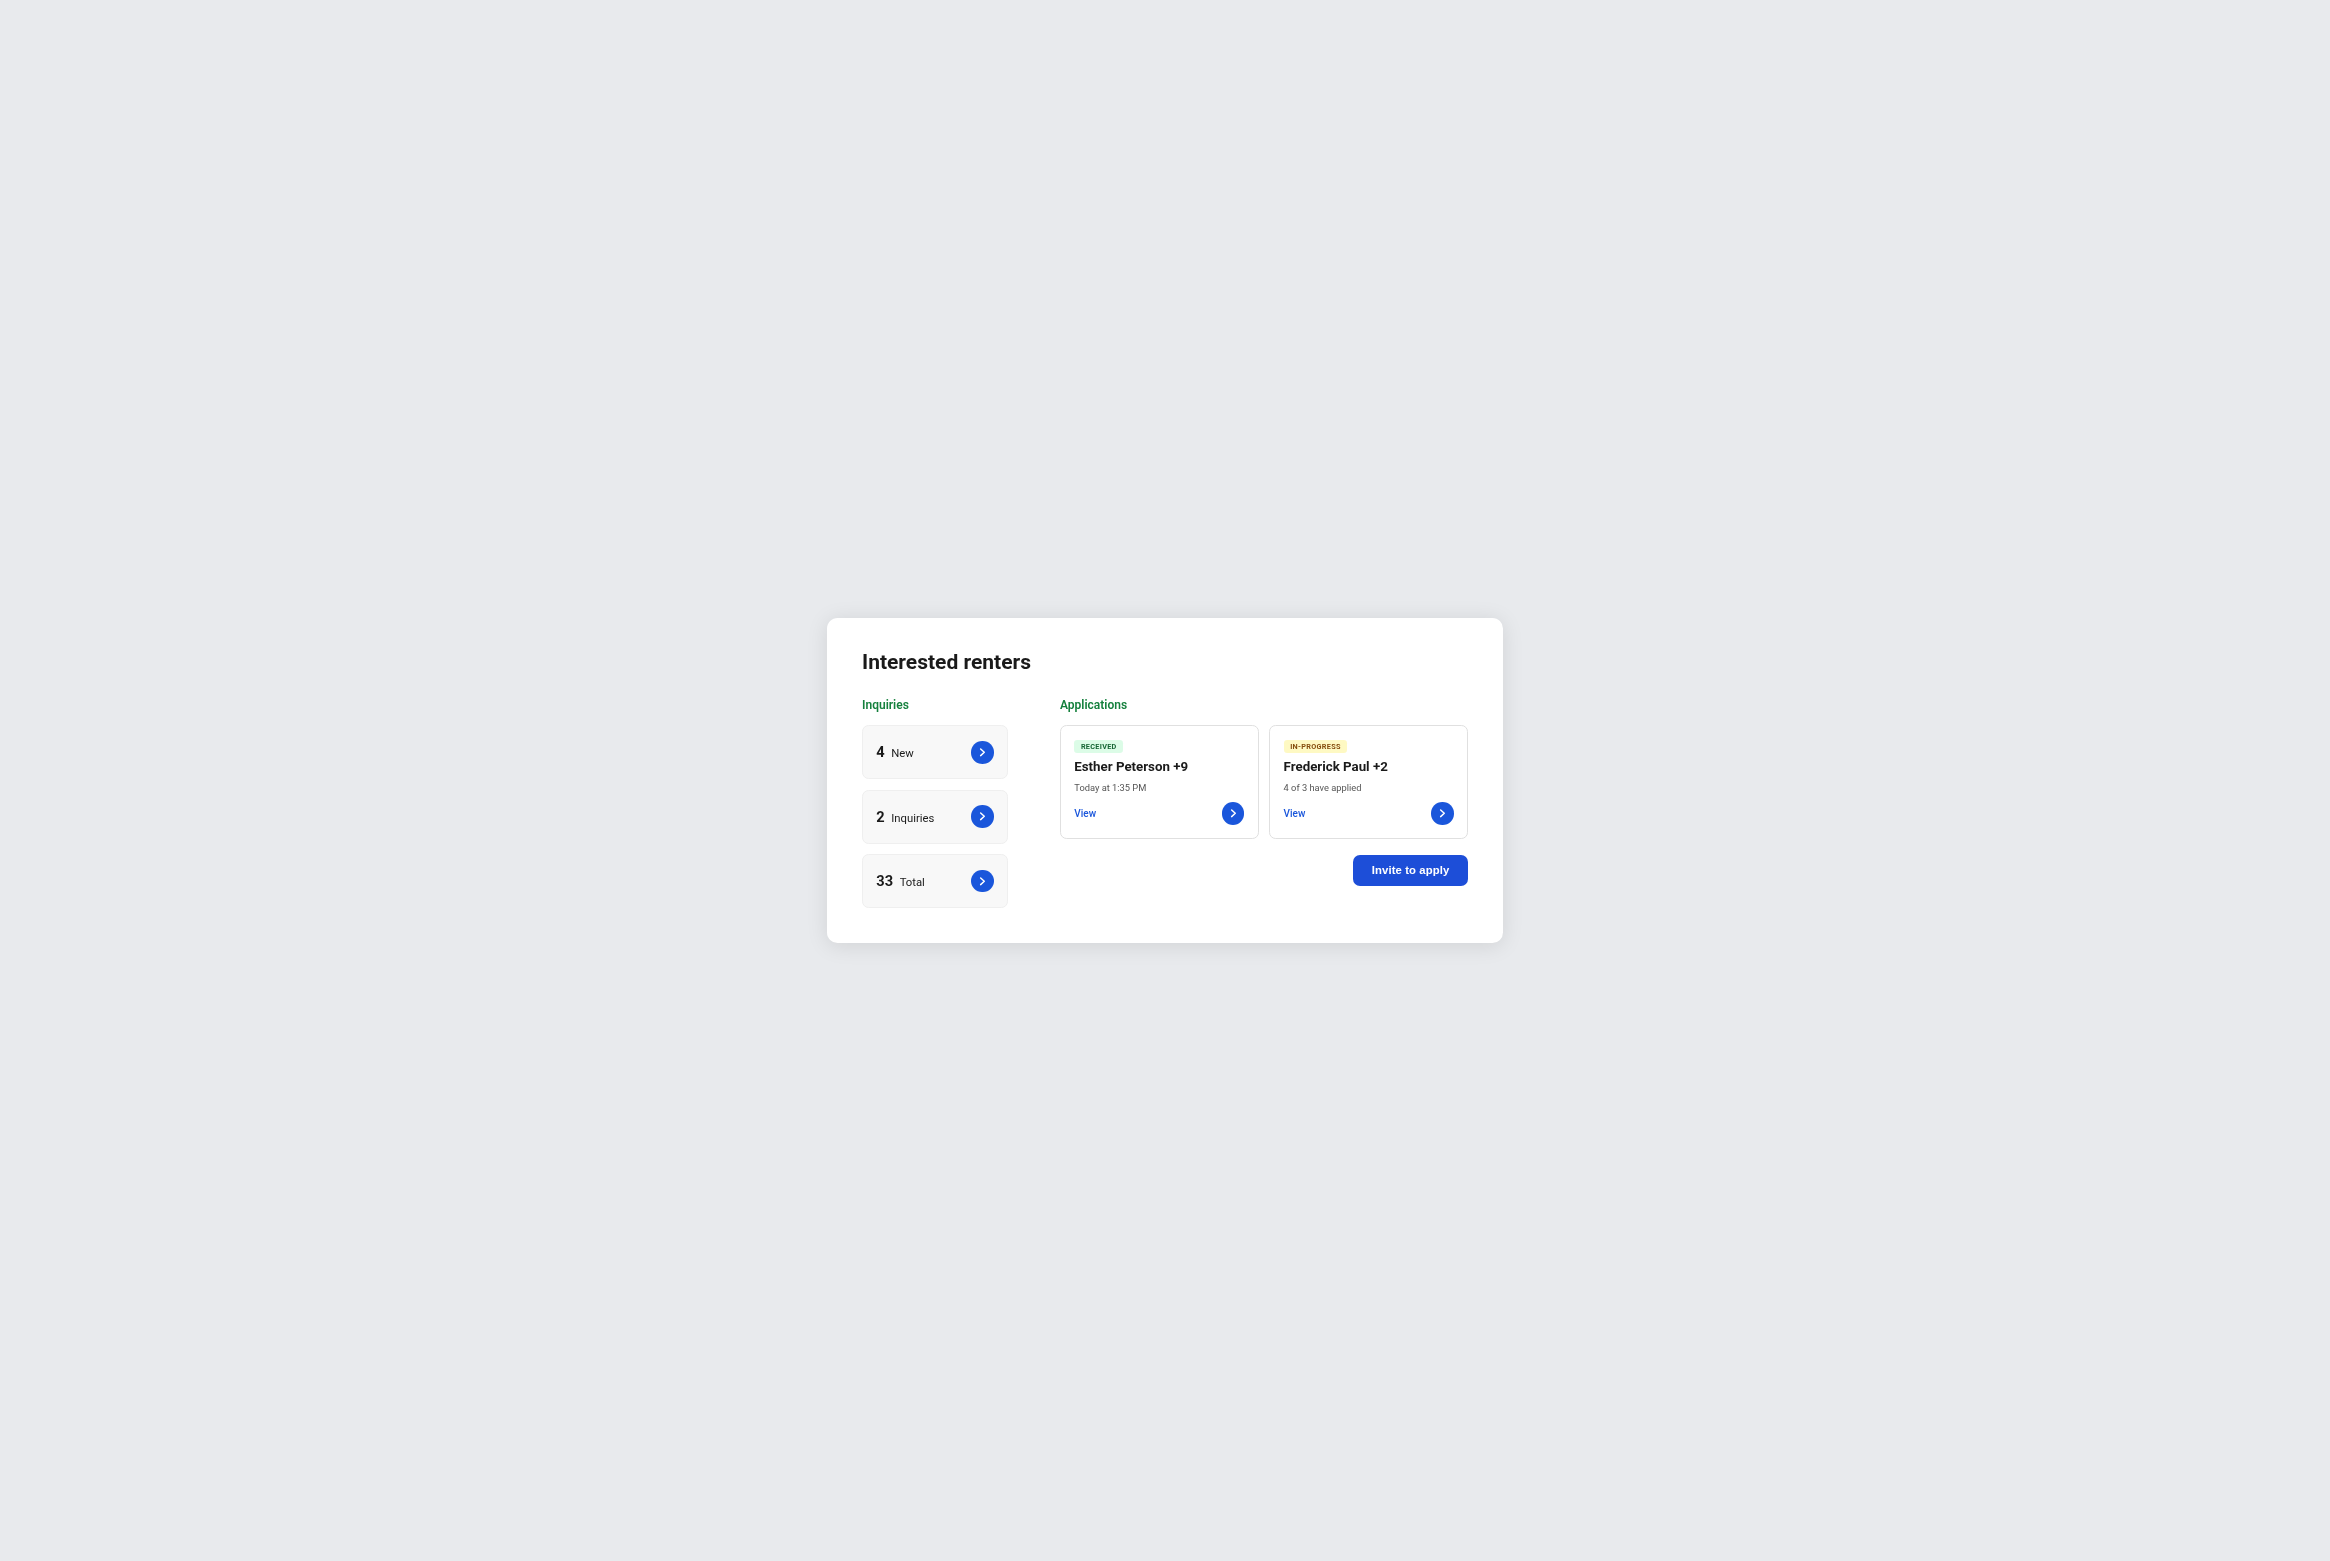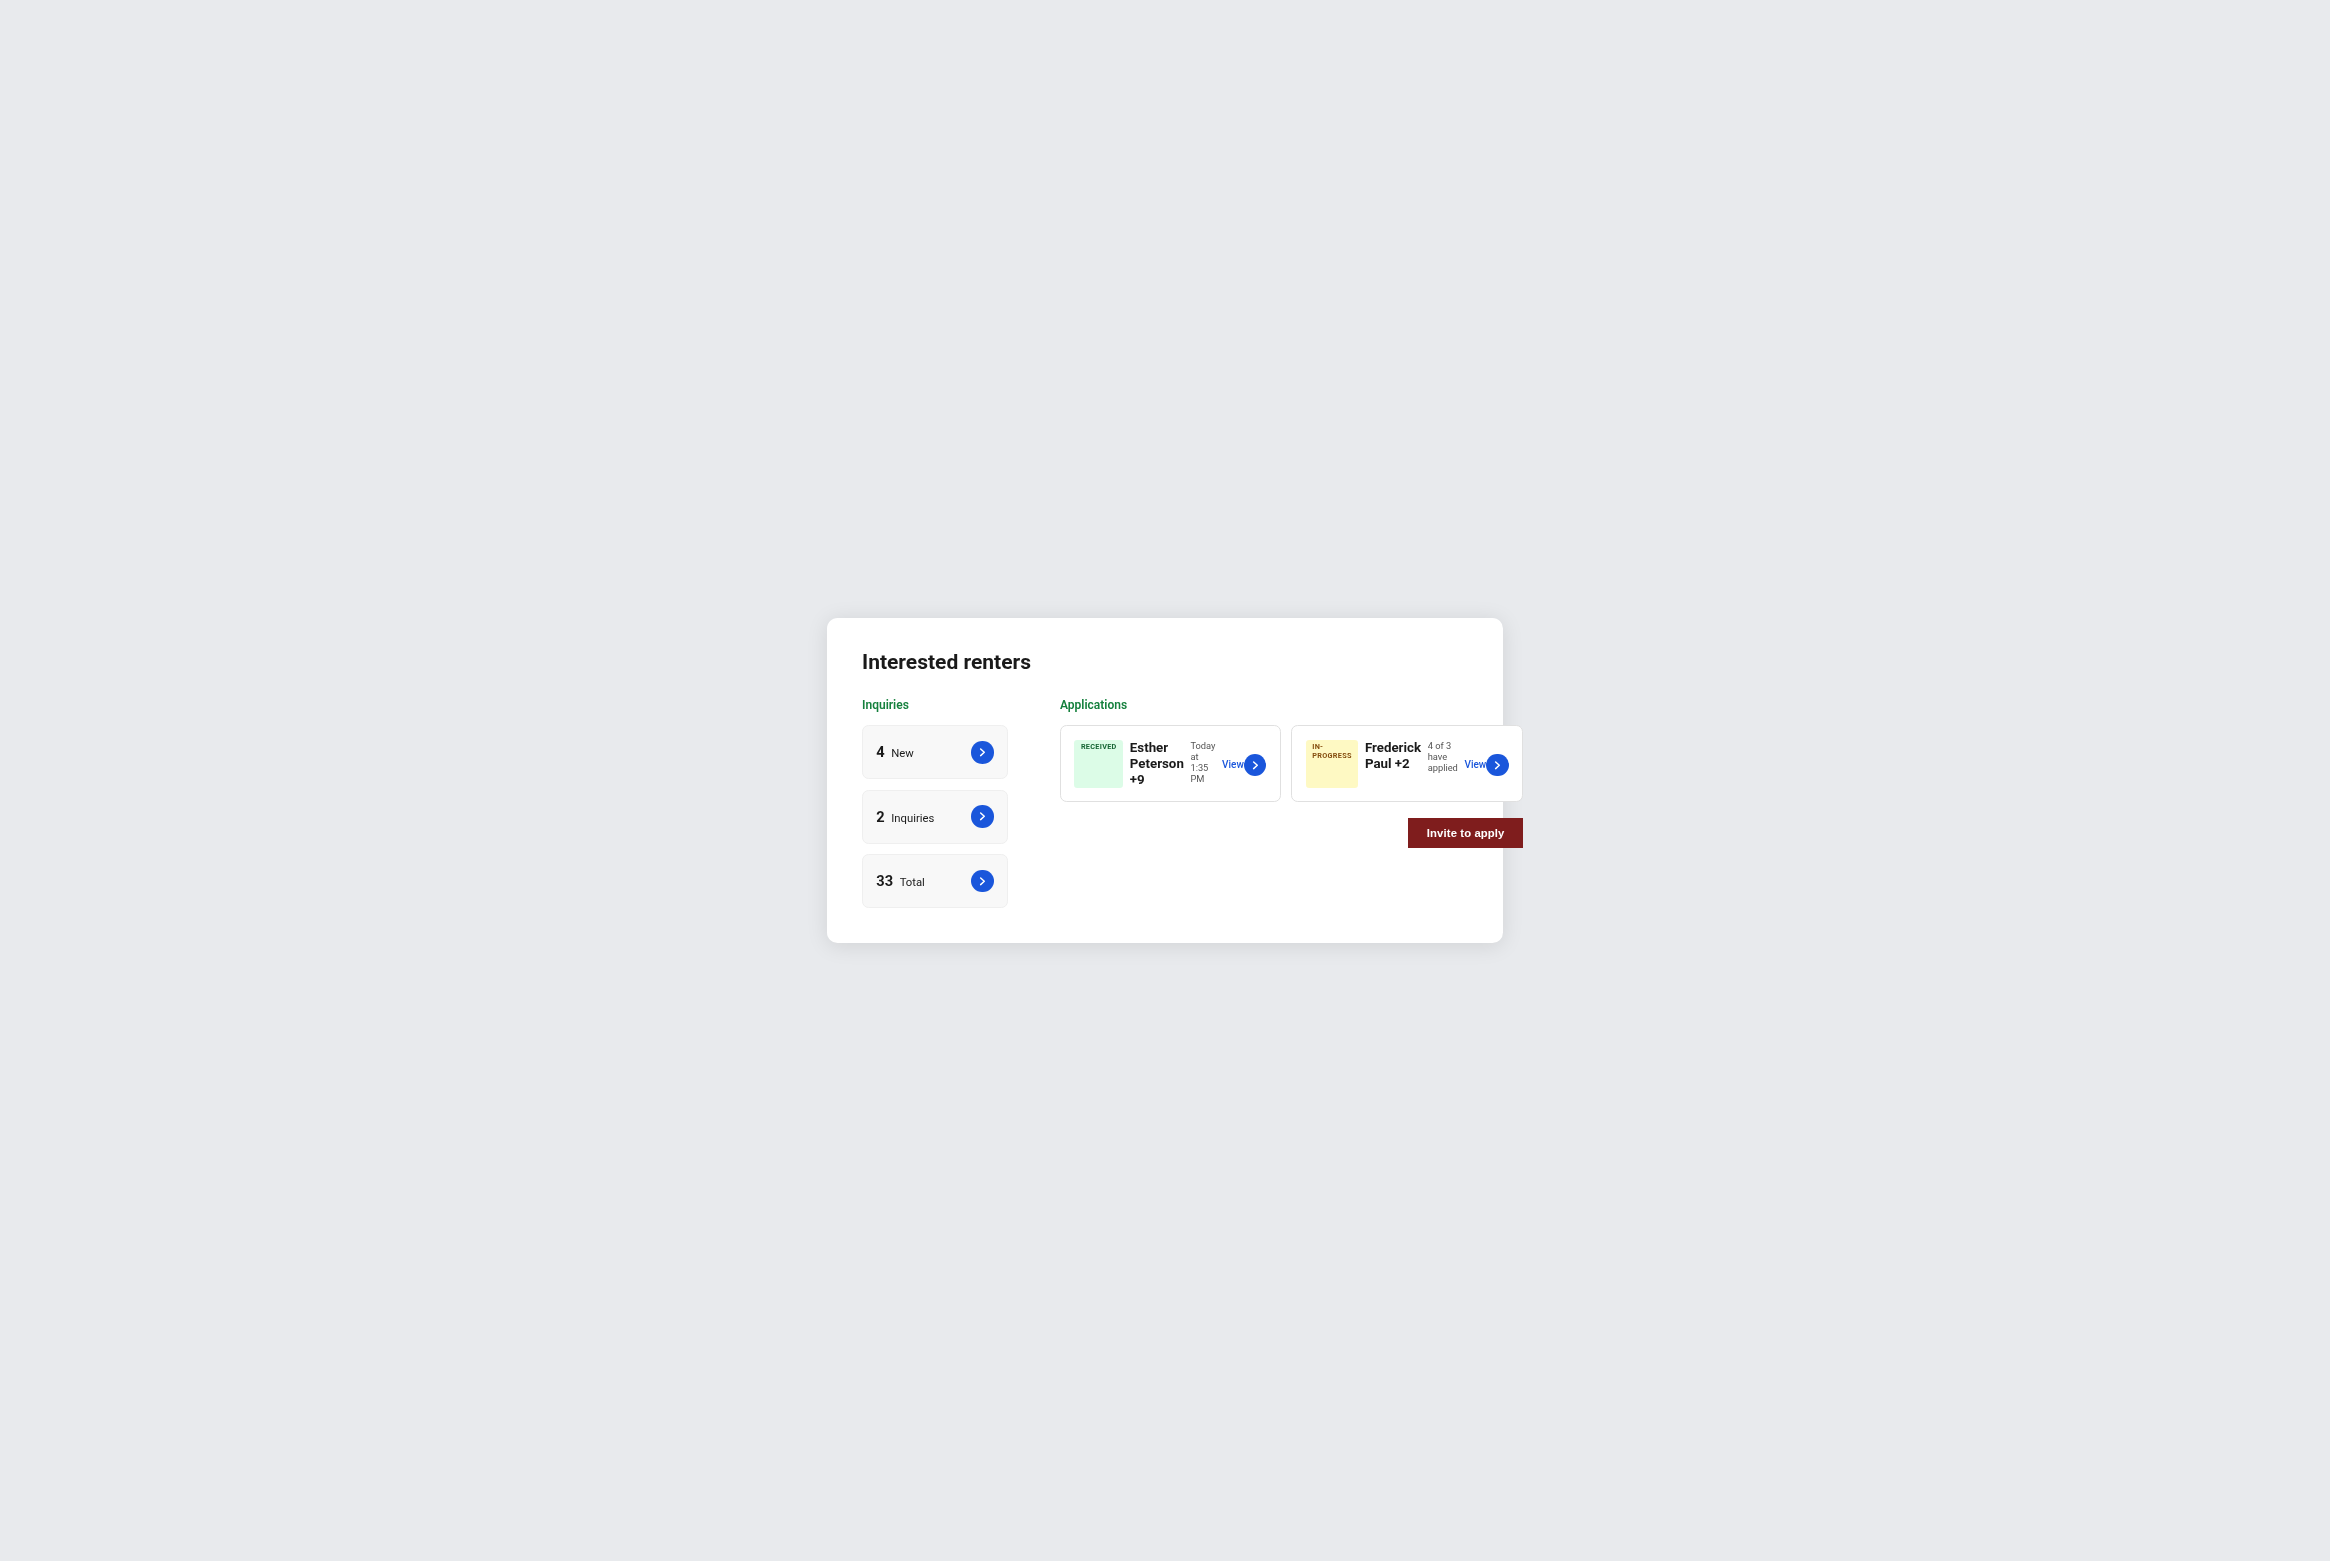"RECEIVED" .app-card { flex-direction: none -> column }
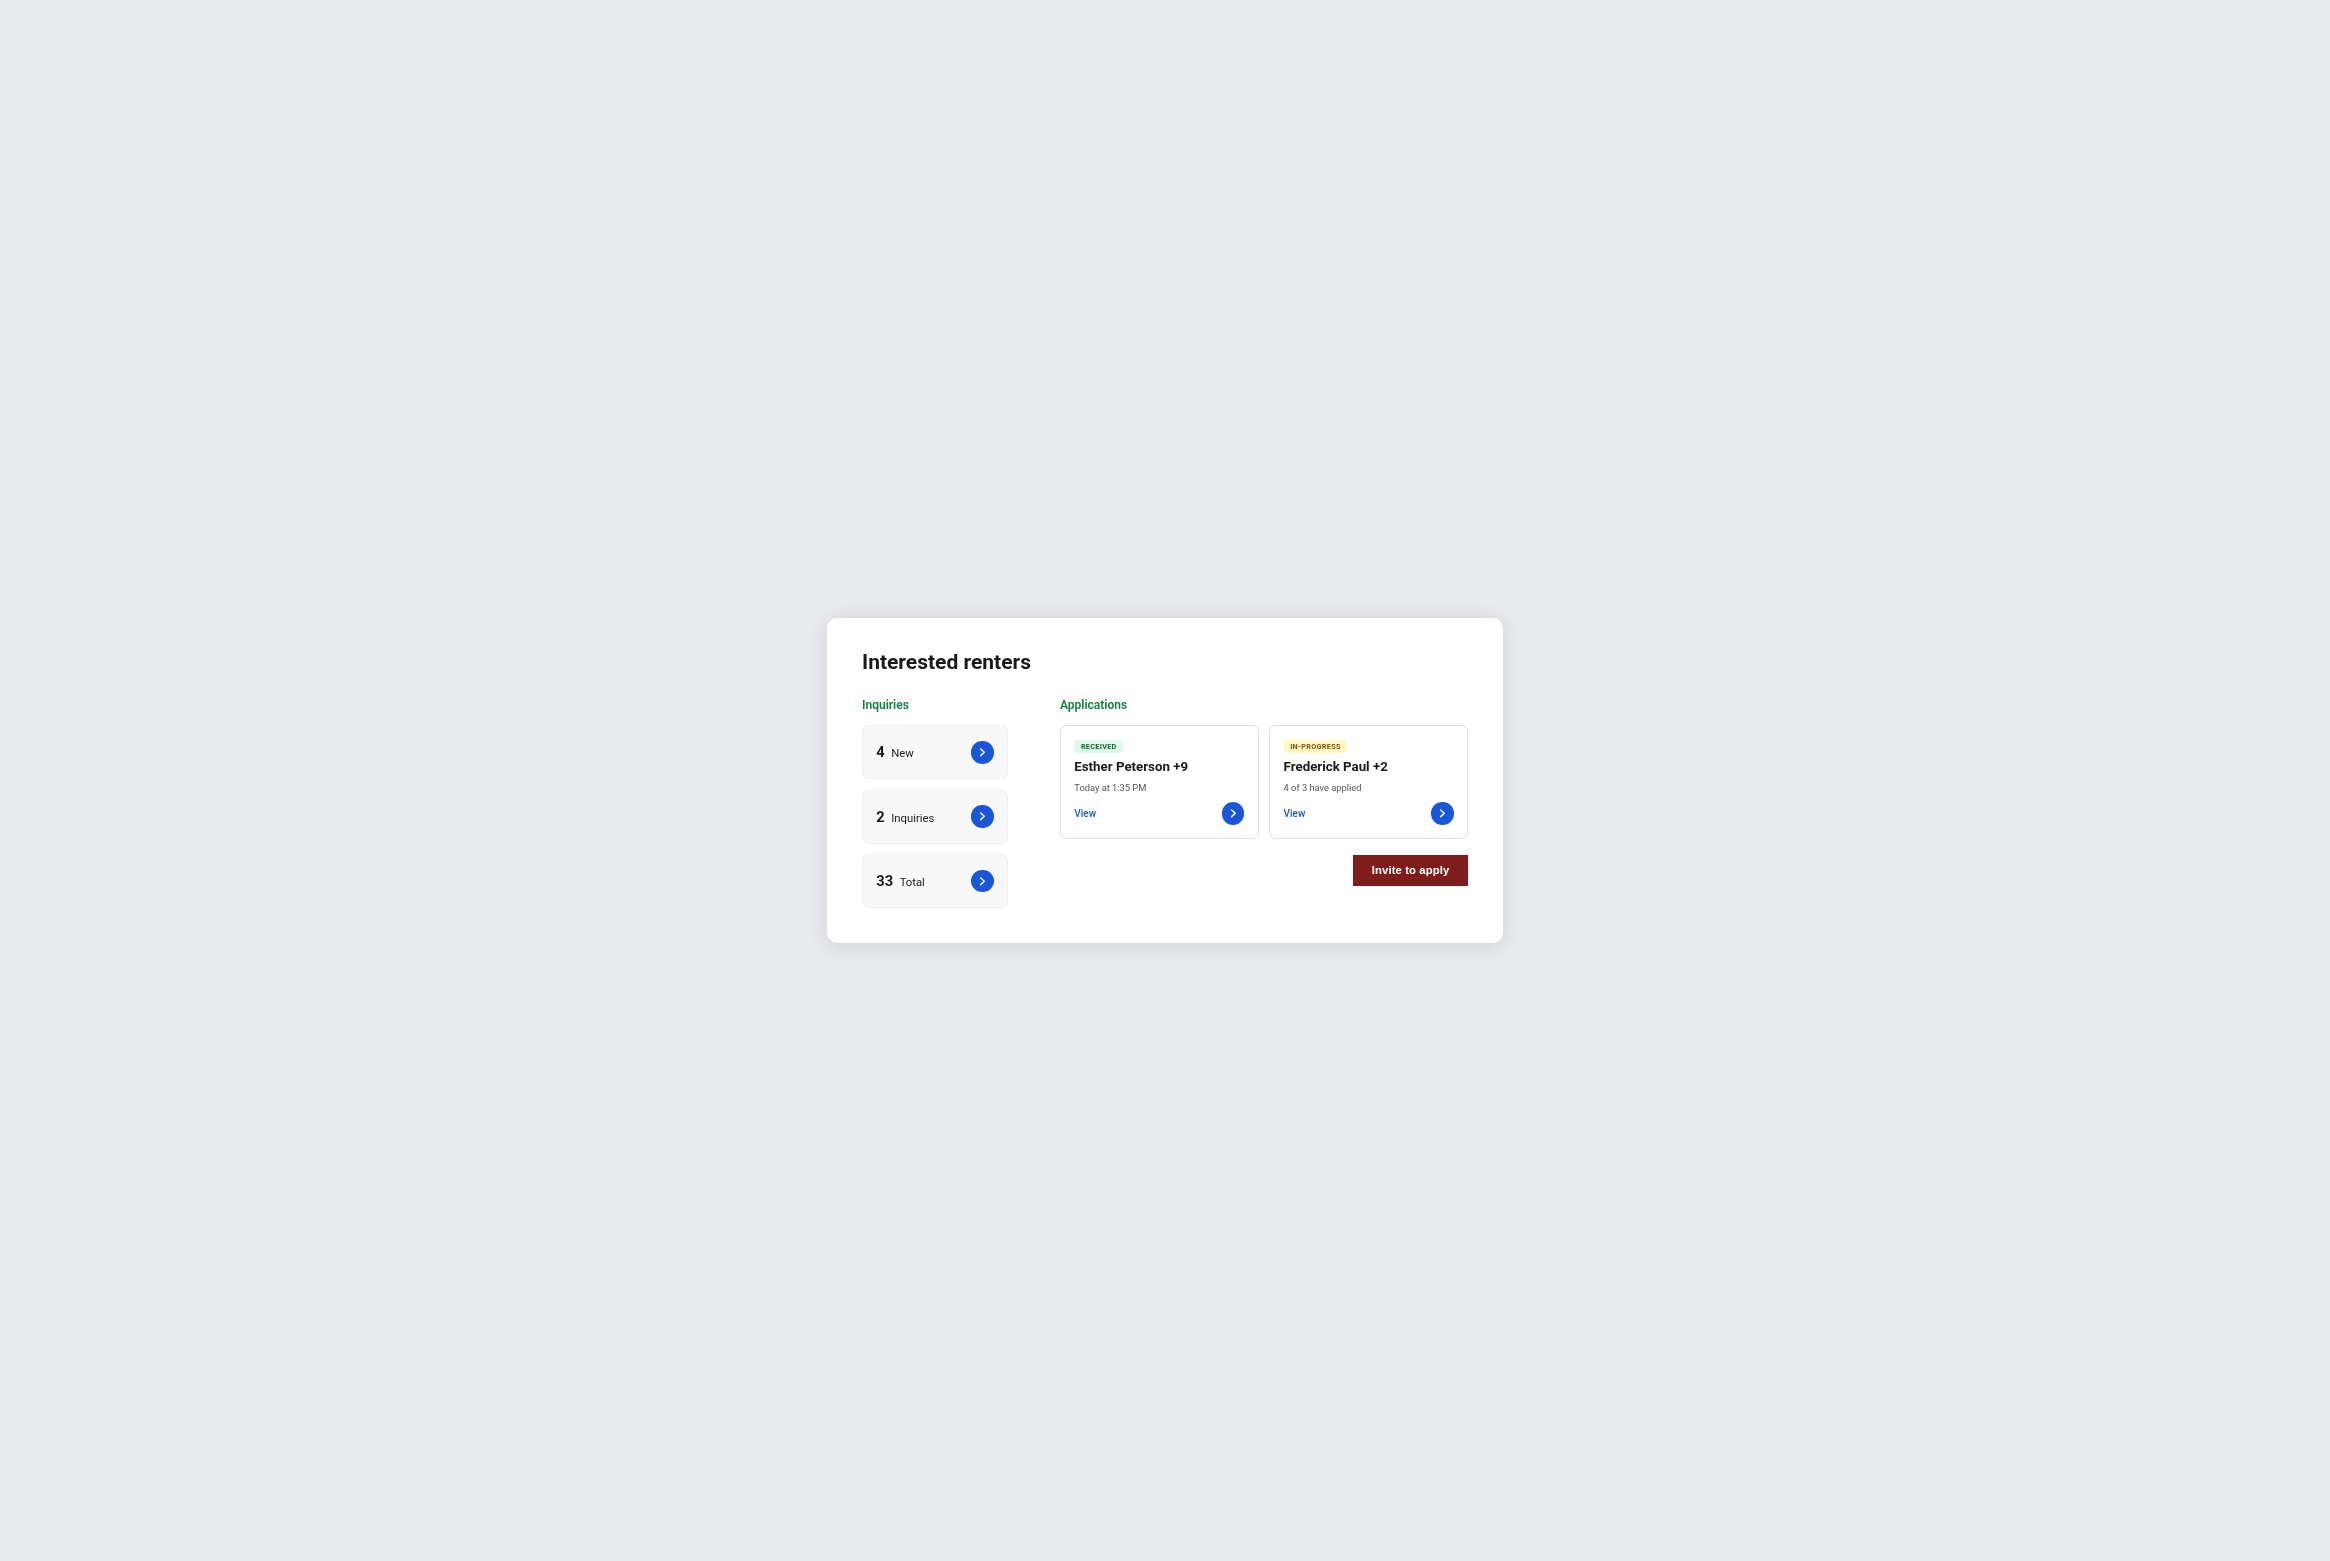"Invite to apply" .invite-button { background-color: #7f1d1d -> #1d4ed8; border-radius: 0 -> 7px }
